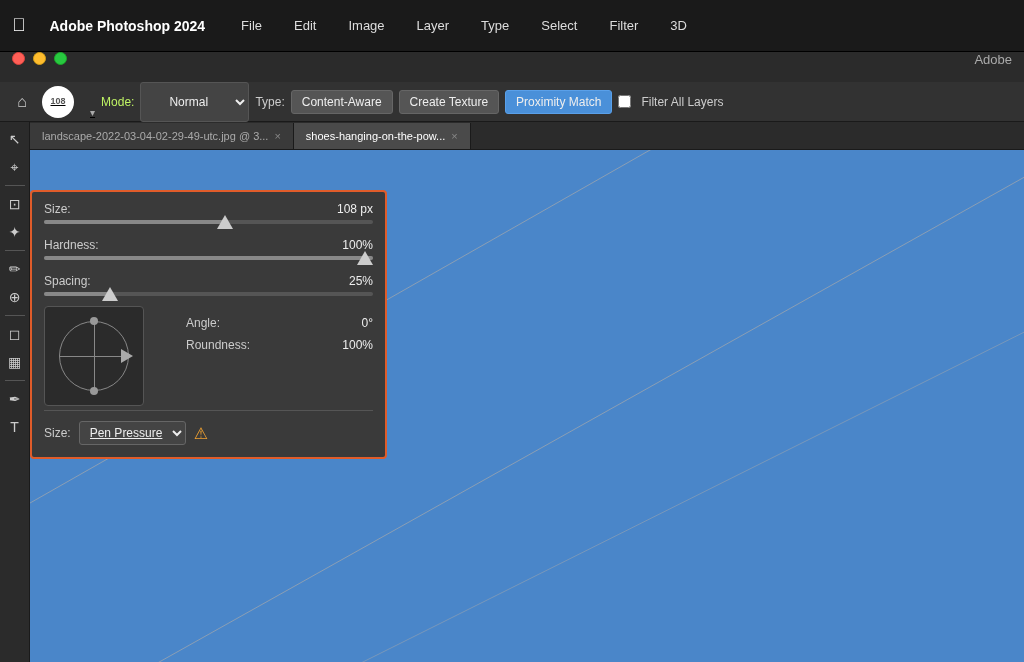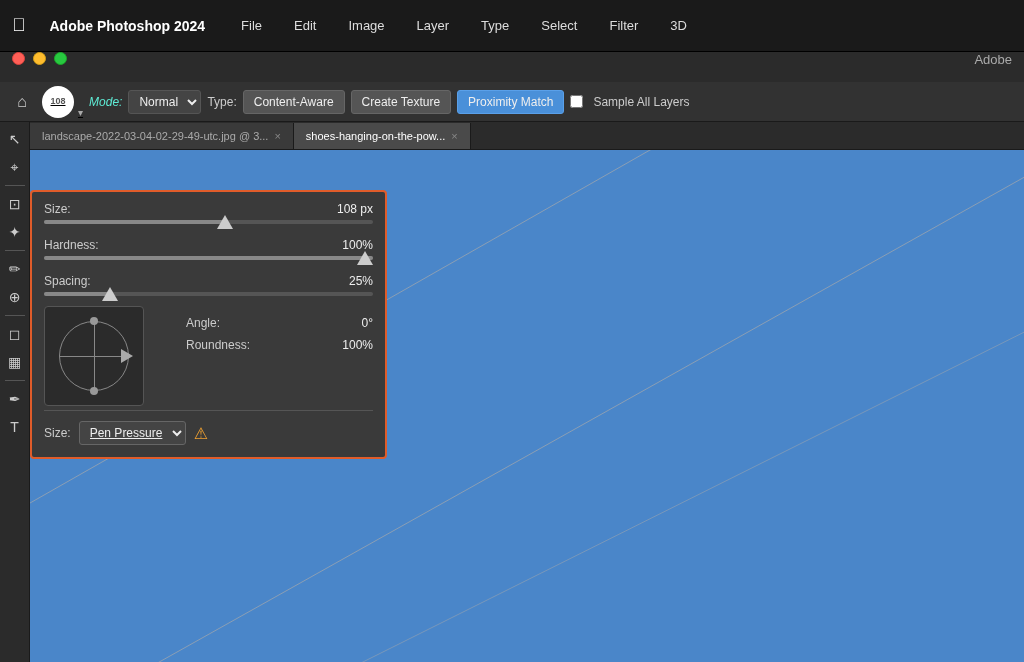"108" .brush-icon-container { gap: 2px -> 14px }
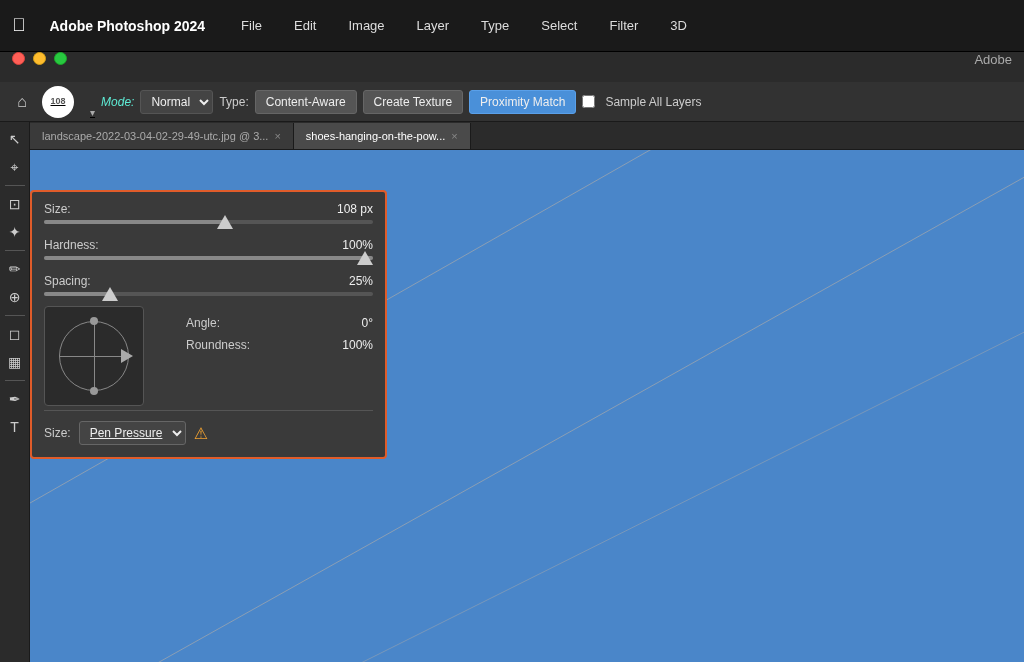"Mode:" .mode-label { color: #5eead4 -> #bef264; font-style: italic -> none }
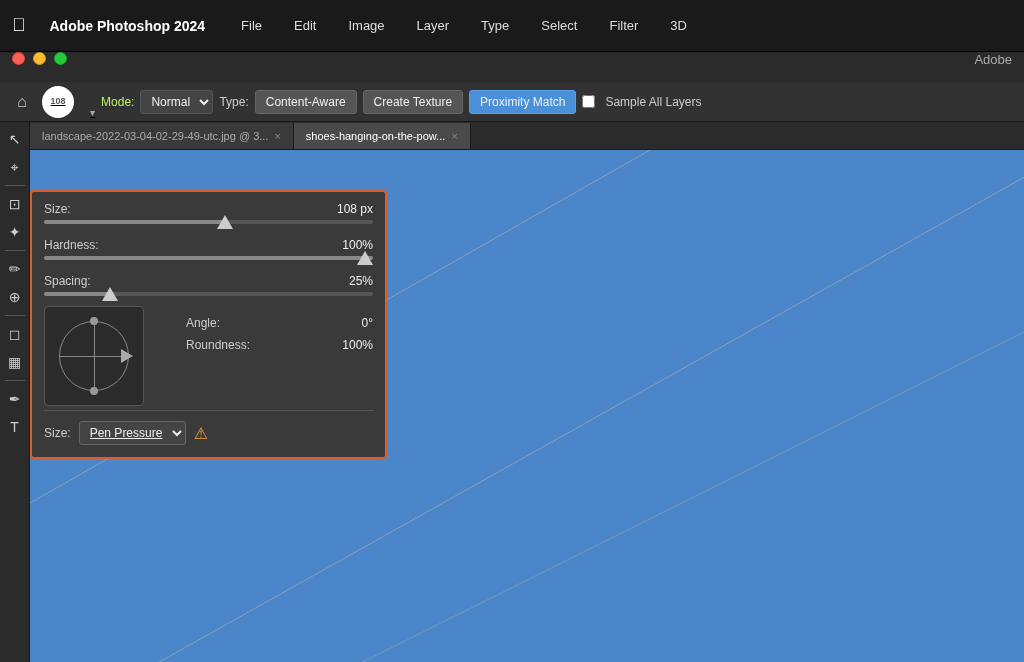"Normal" .mode-select { height: 24px -> 40px; padding: 2px 6px -> 2px 24px }
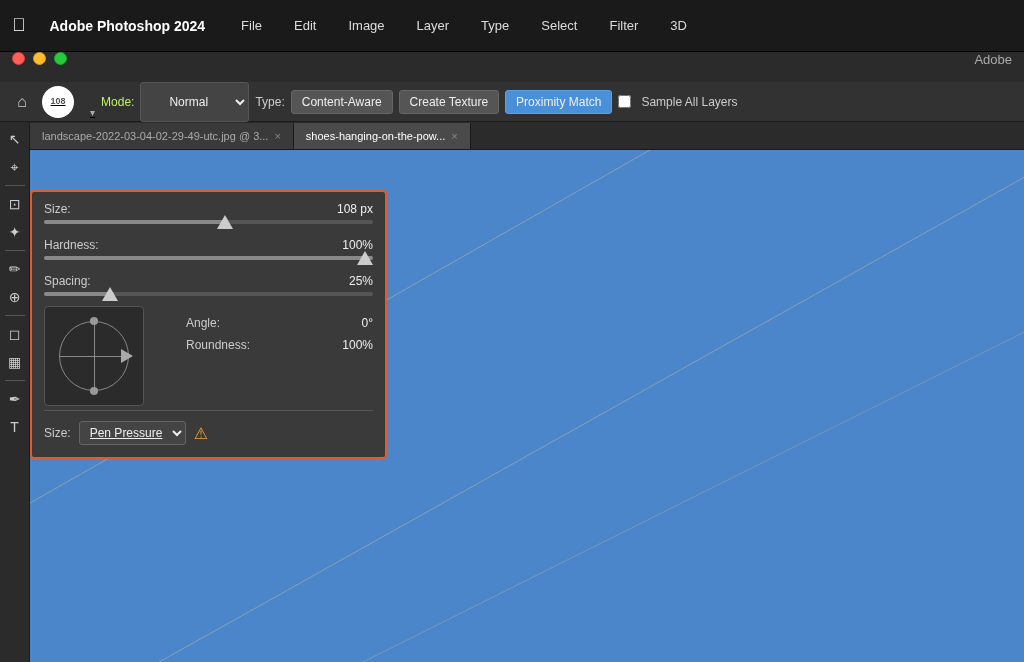"Sample All Layers" span.sample-label { text: Sample -> Filter }
